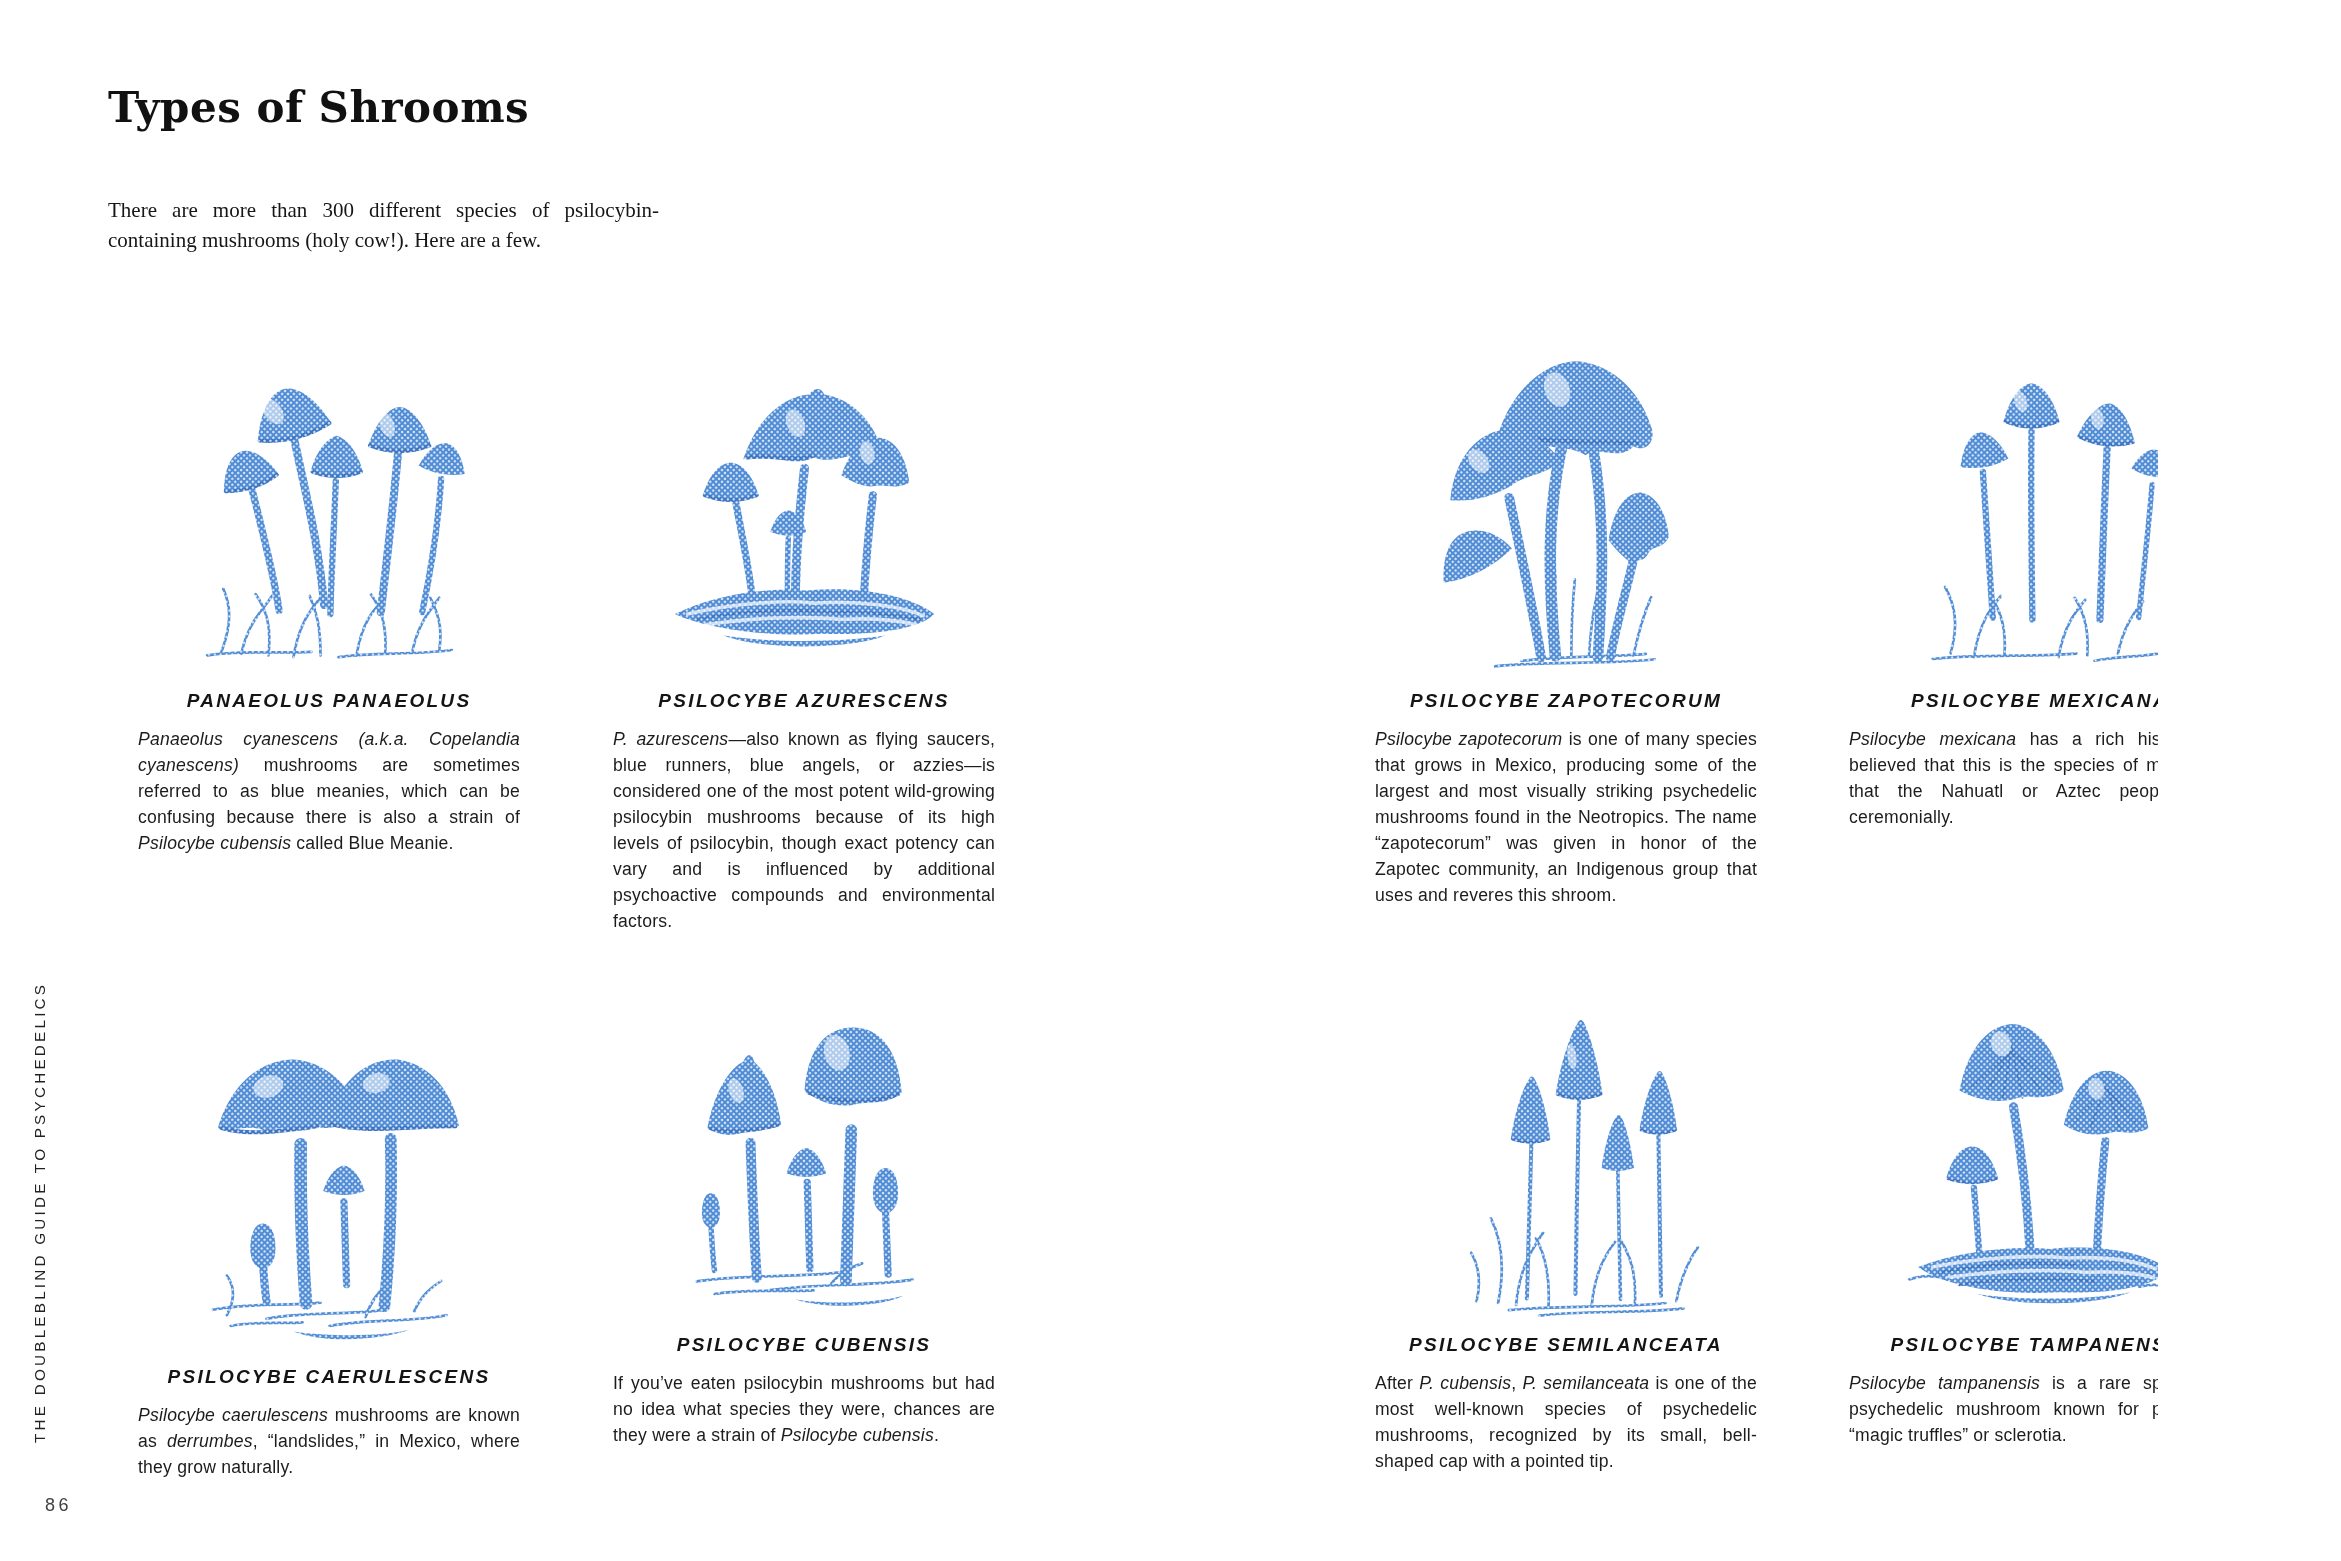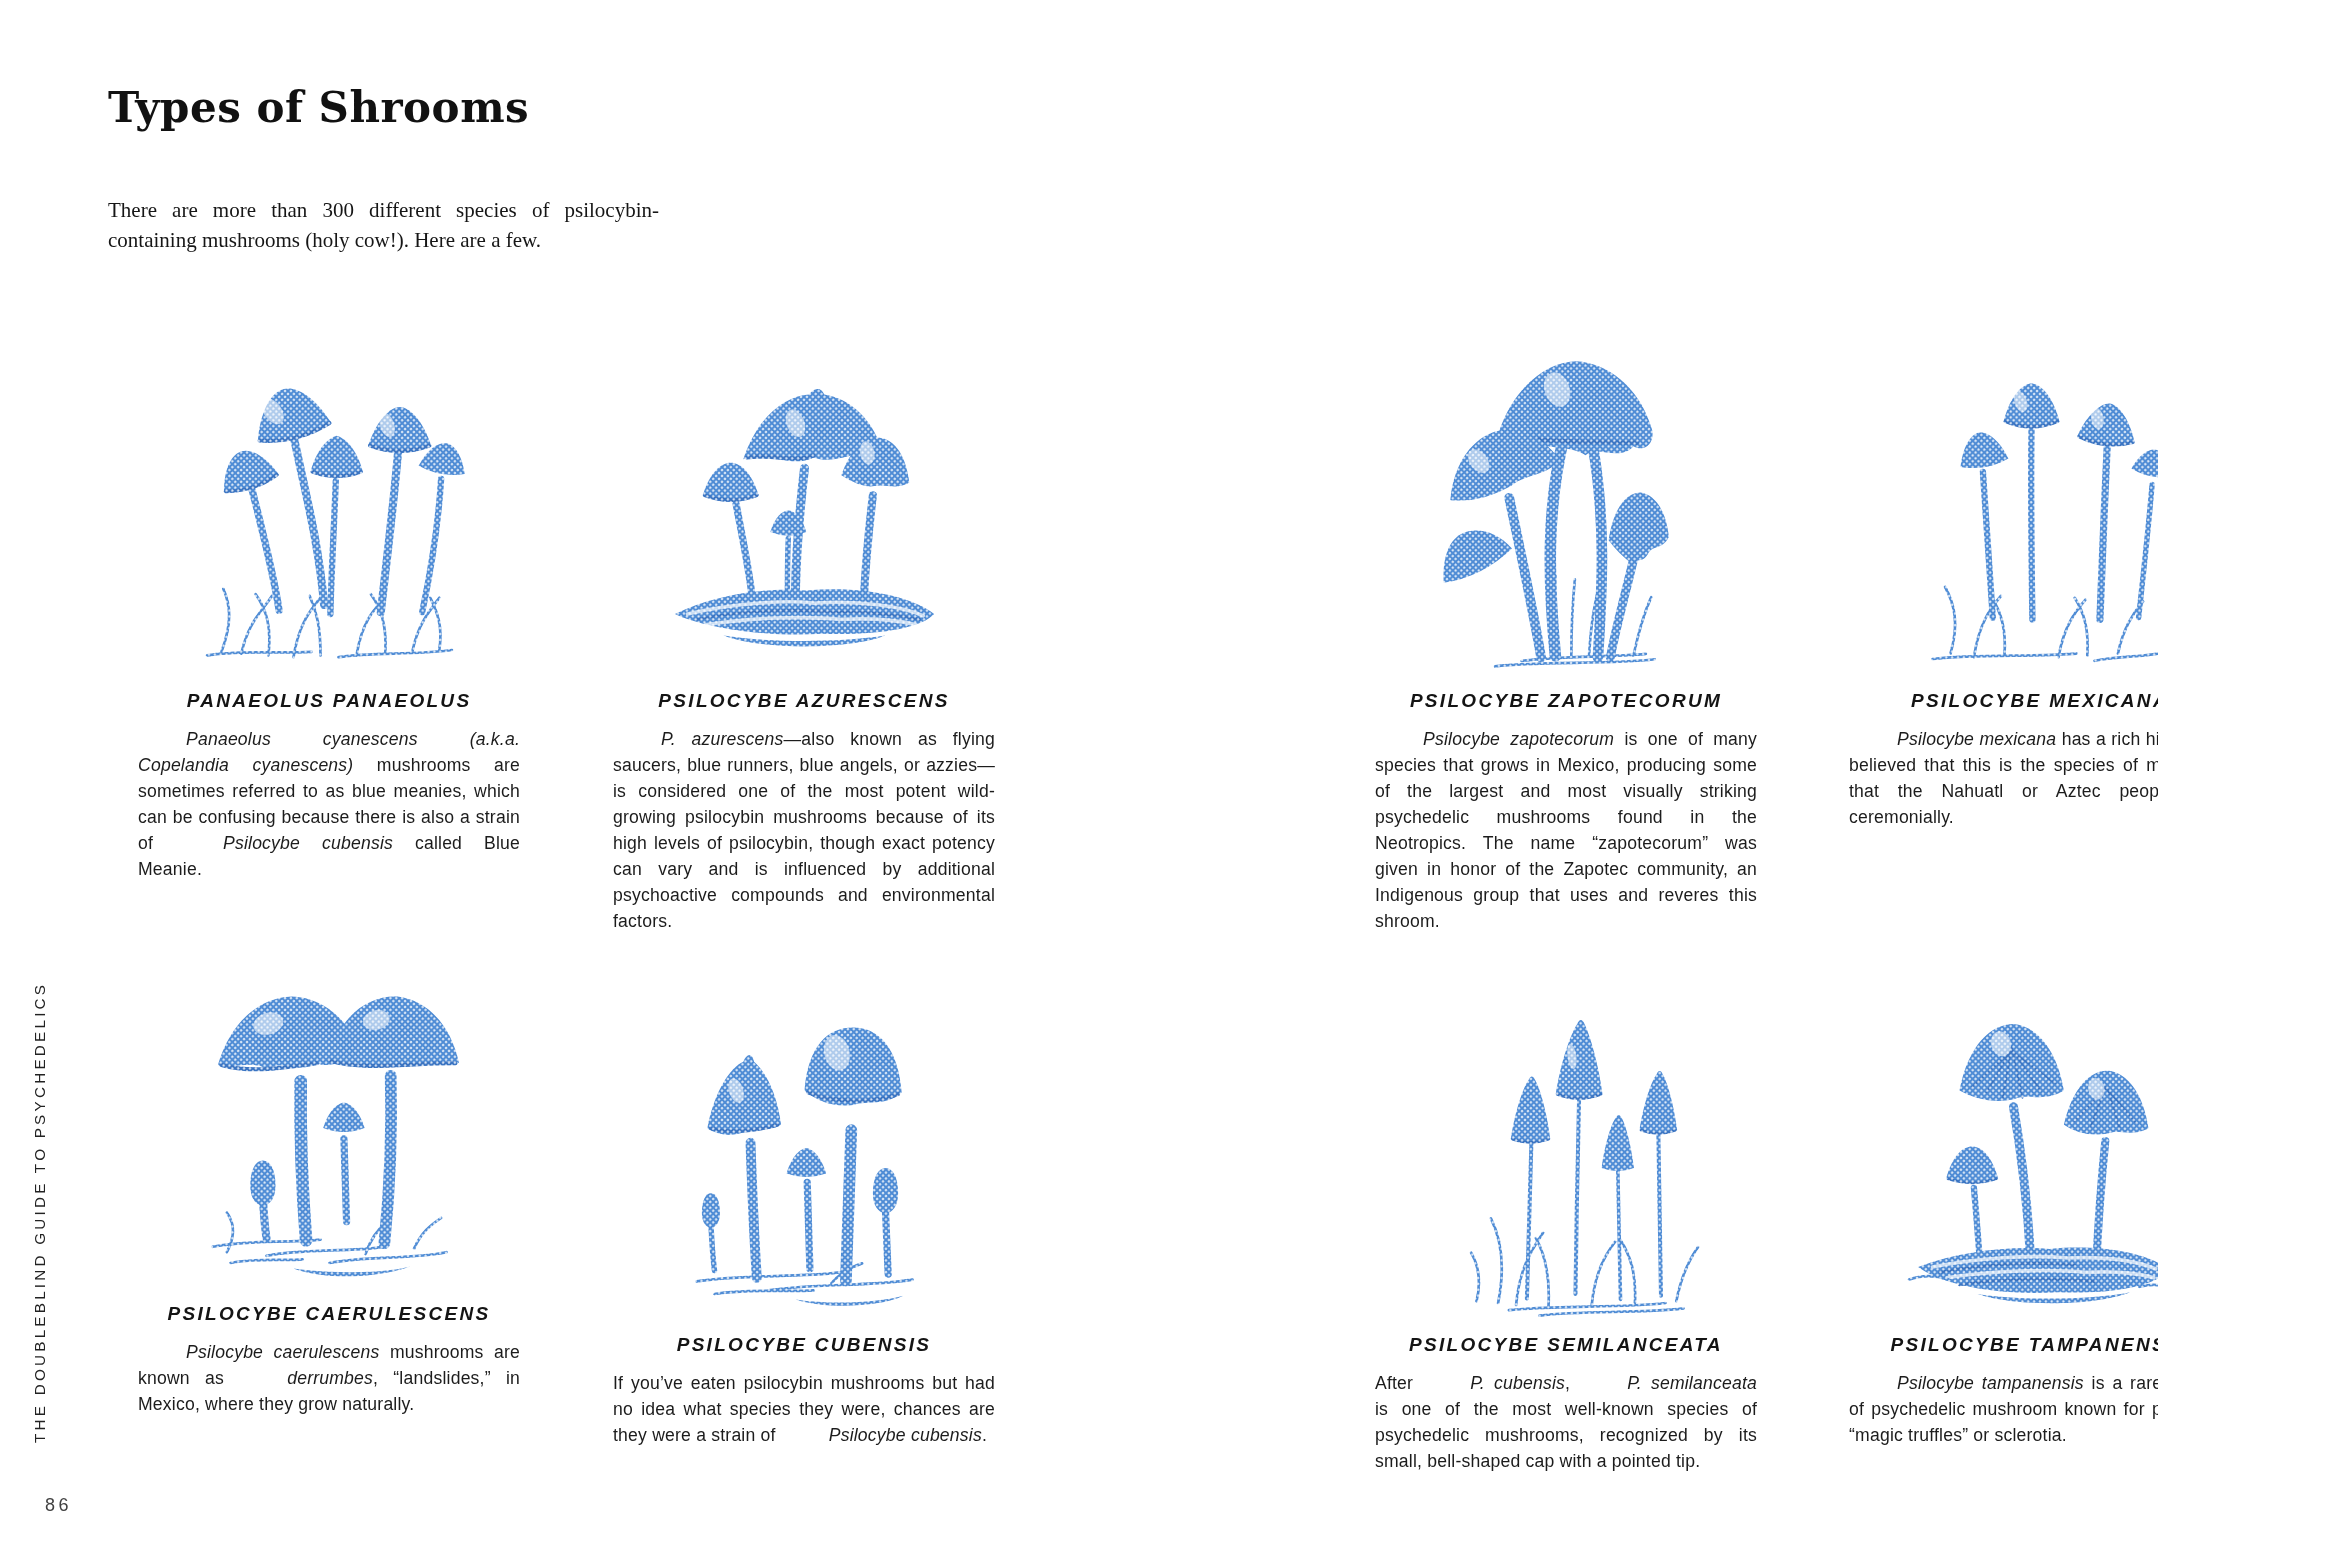"Panaeolus cyanescens (a.k.a. Copelandia" .species-body i { margin-left: 48px -> none }
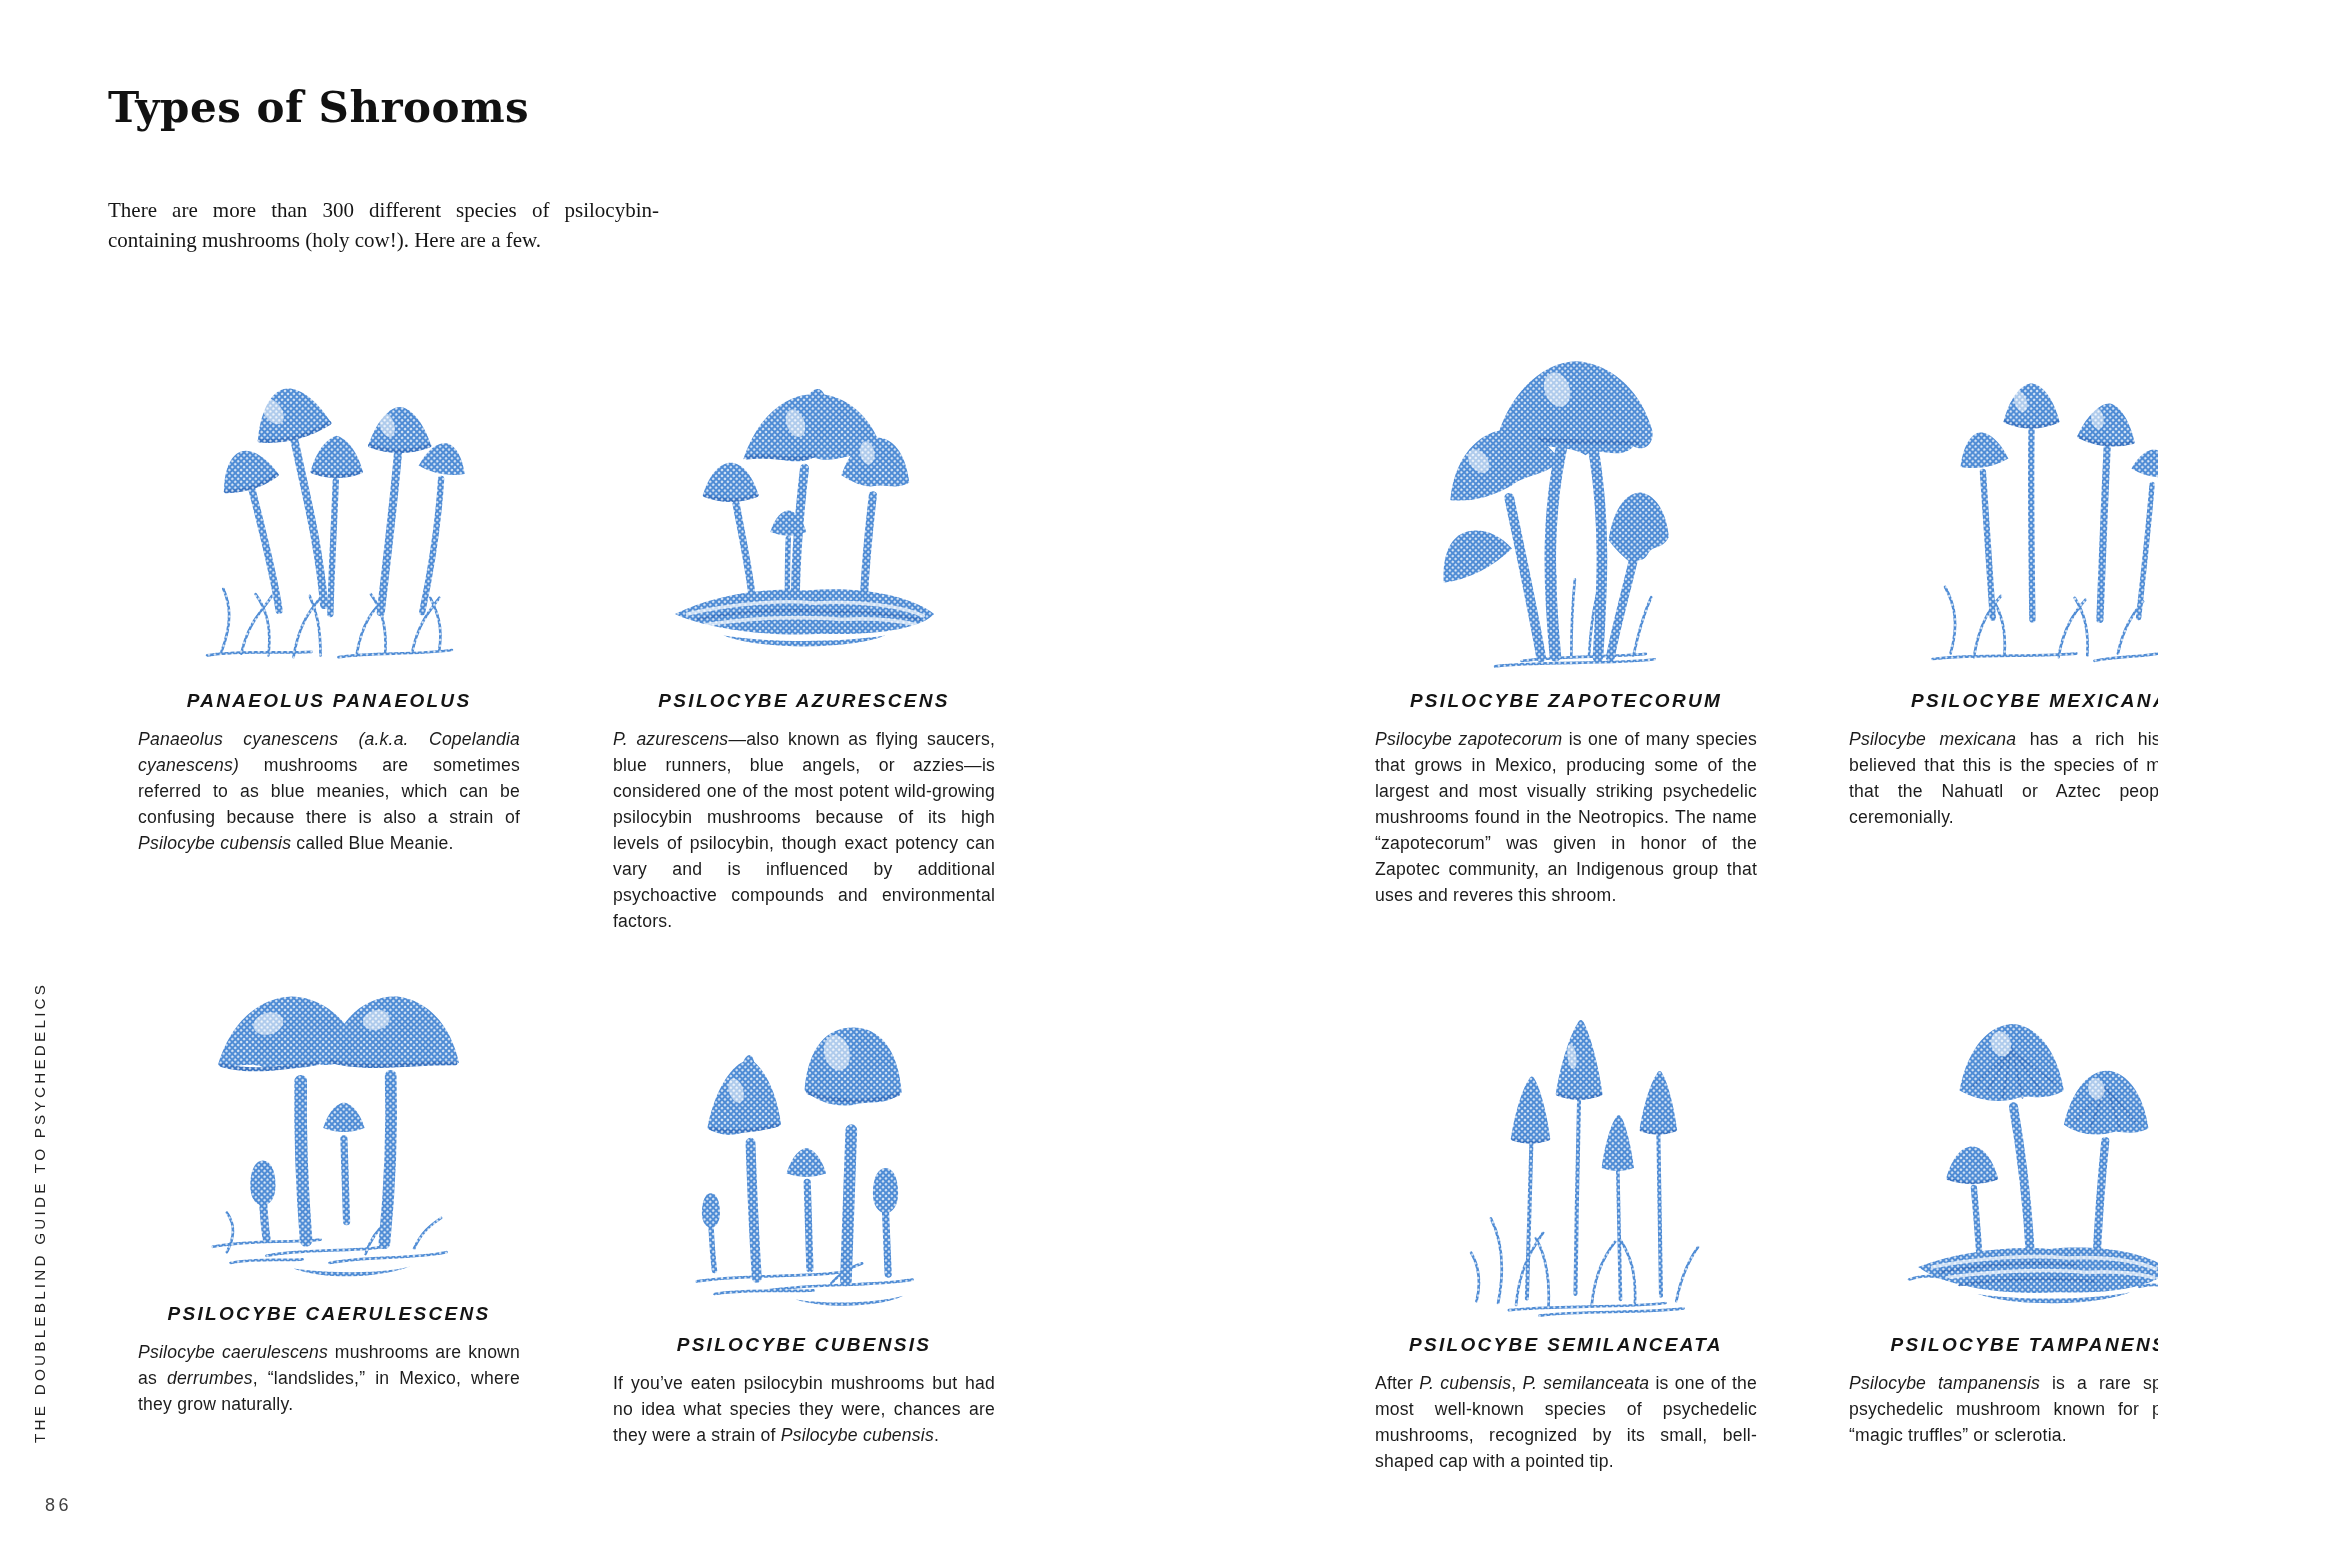"PSILOCYBE CAERULESCENS" div.cell { top: 944px -> 1007px }
